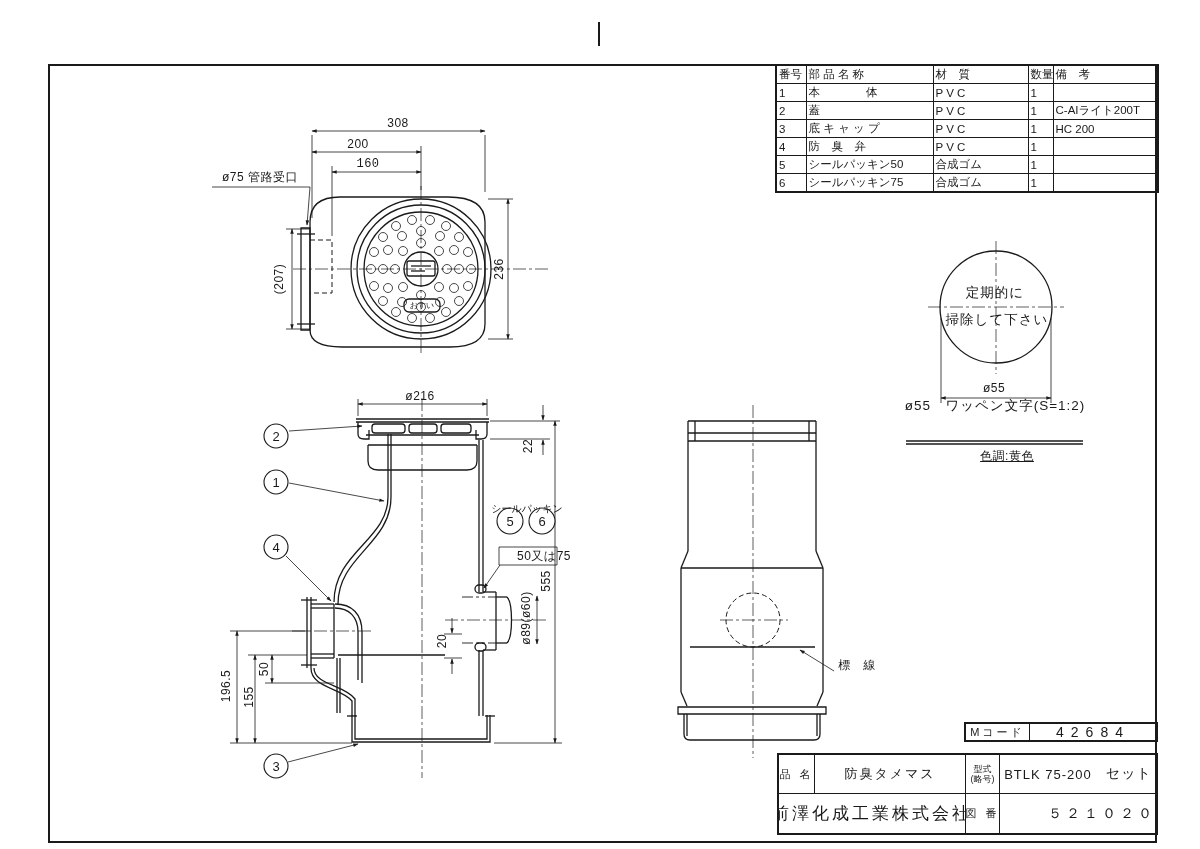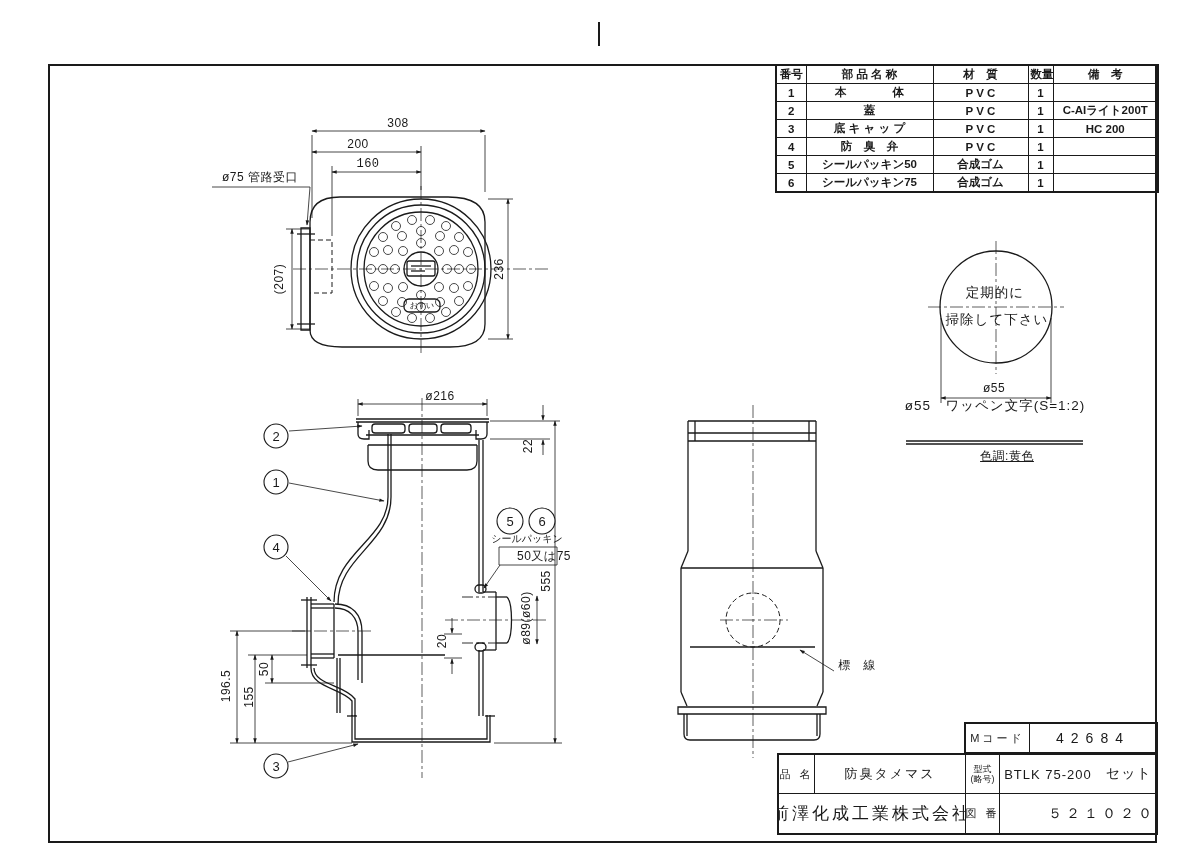"番号" table.parts td,table.parts th { font-weight: bold -> normal; text-align: center -> left }
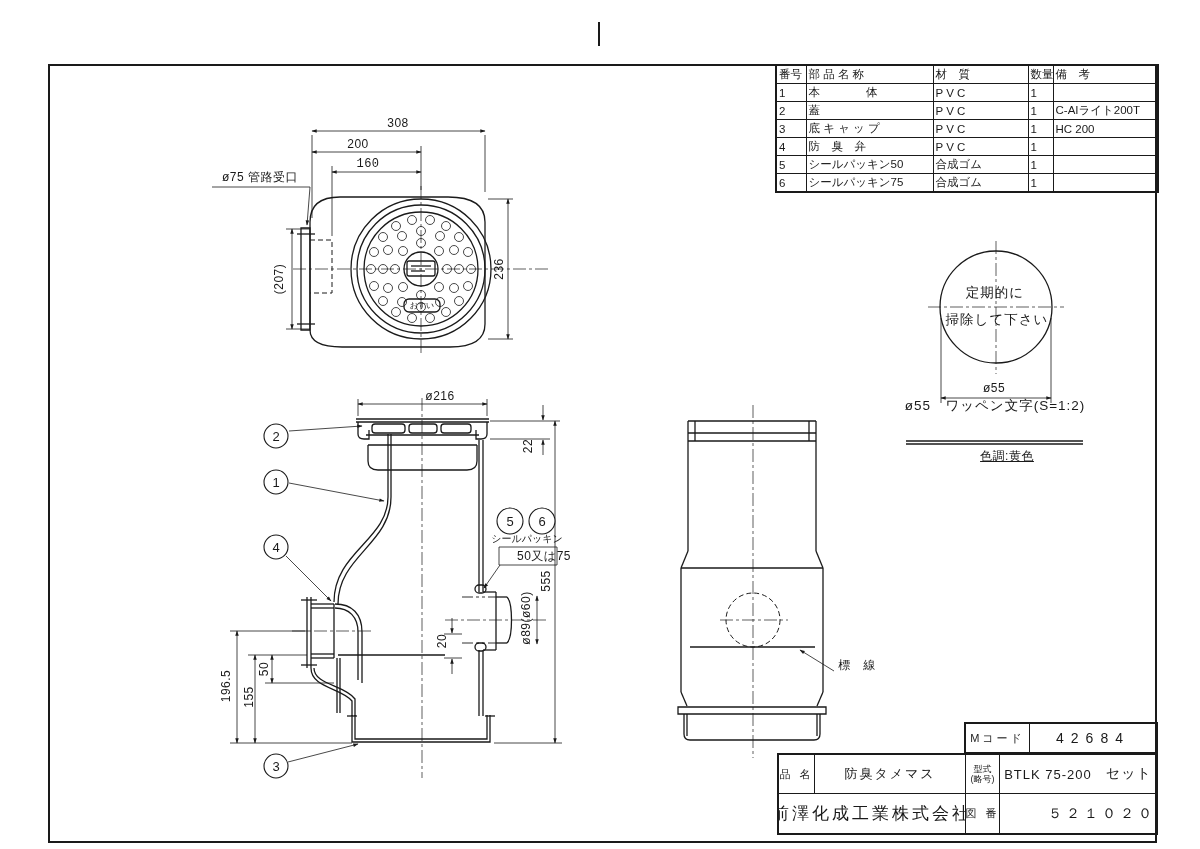"ø216" div.lbl { margin-left: 20px -> none }
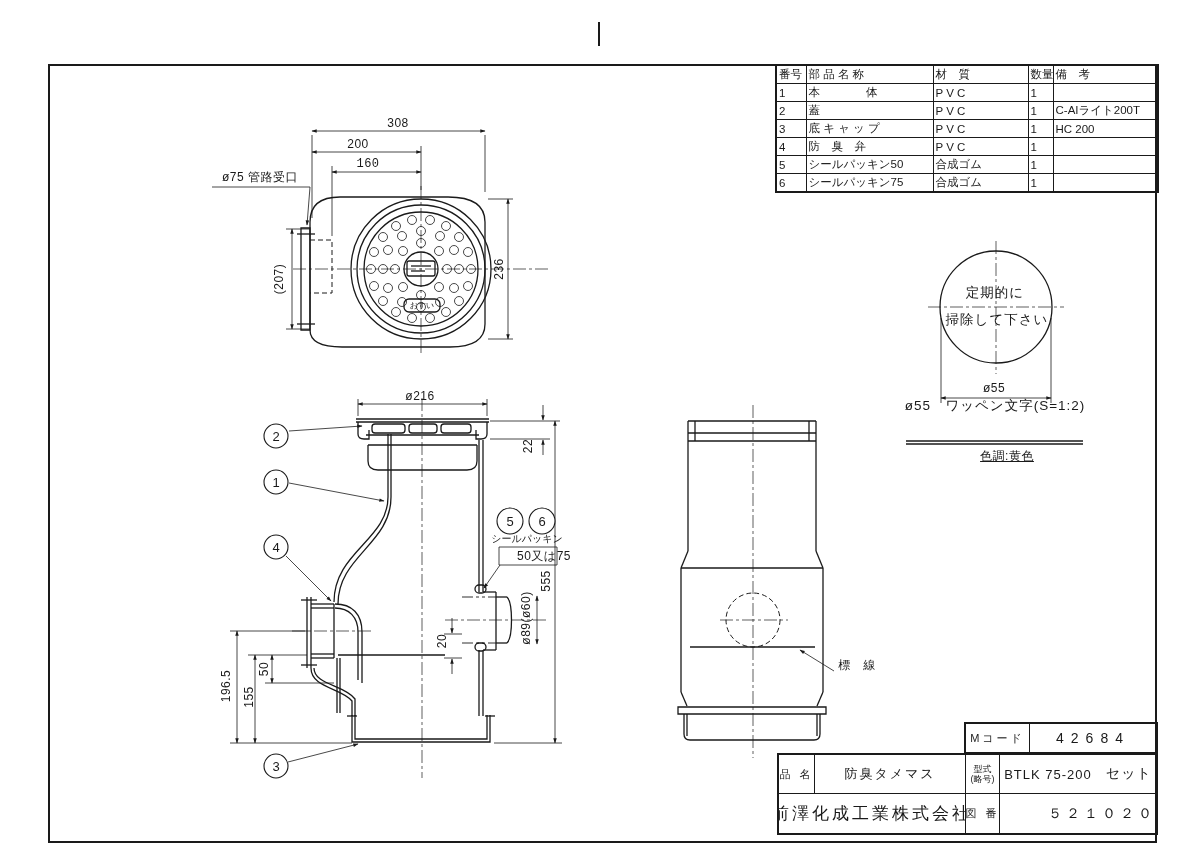"シールパッキン" div.lbl { top: 539px -> 509px }
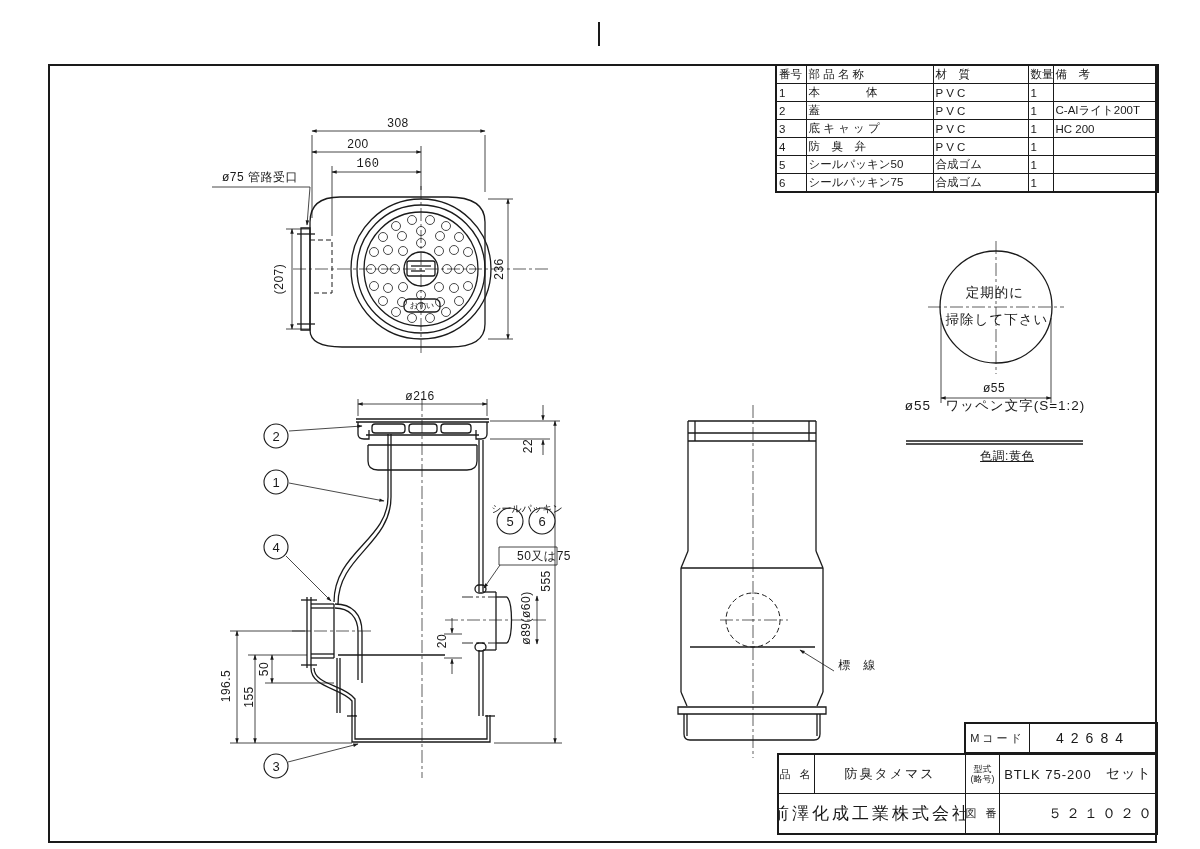"Mコード" .mcode { height: 32px -> 20px }
